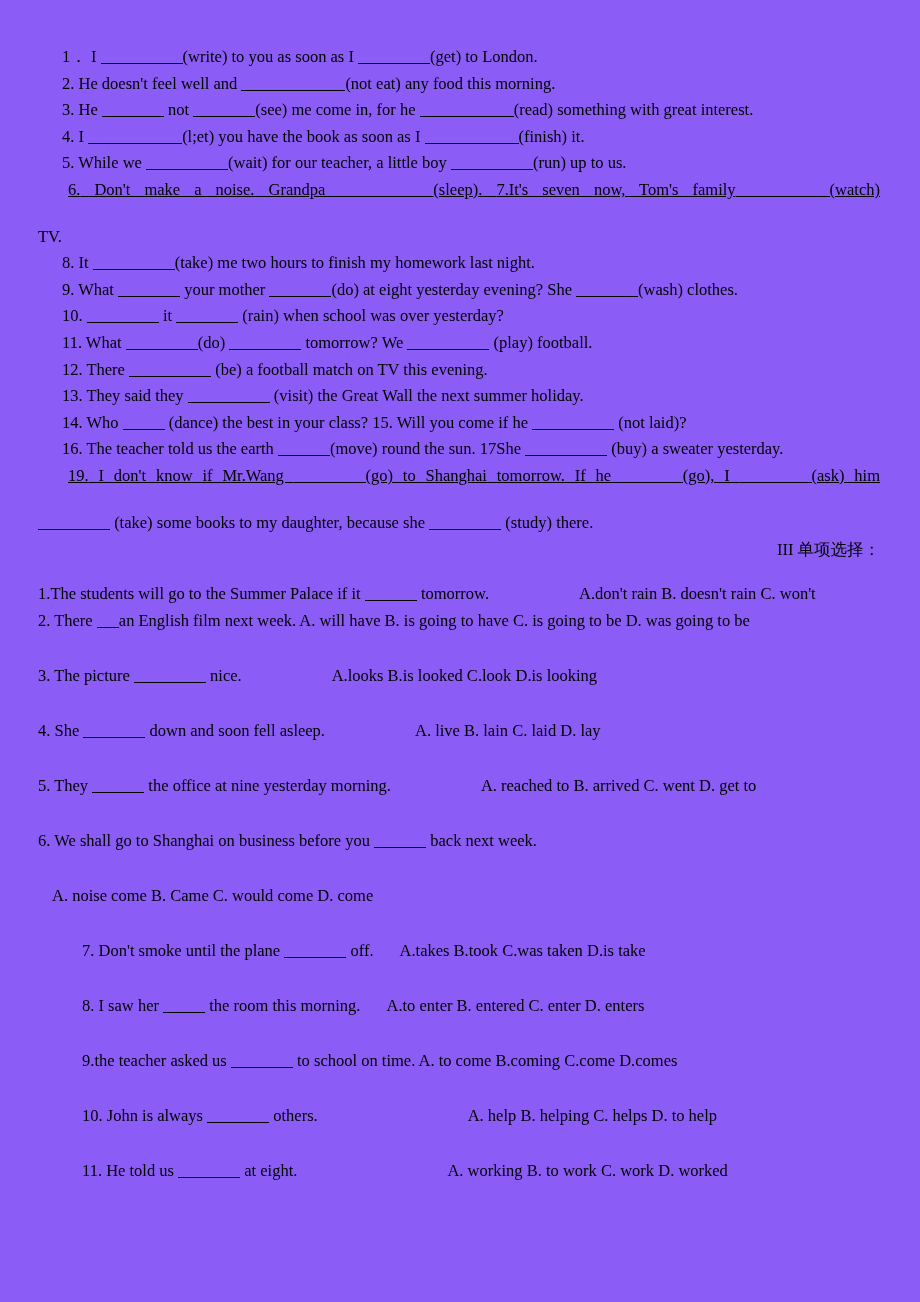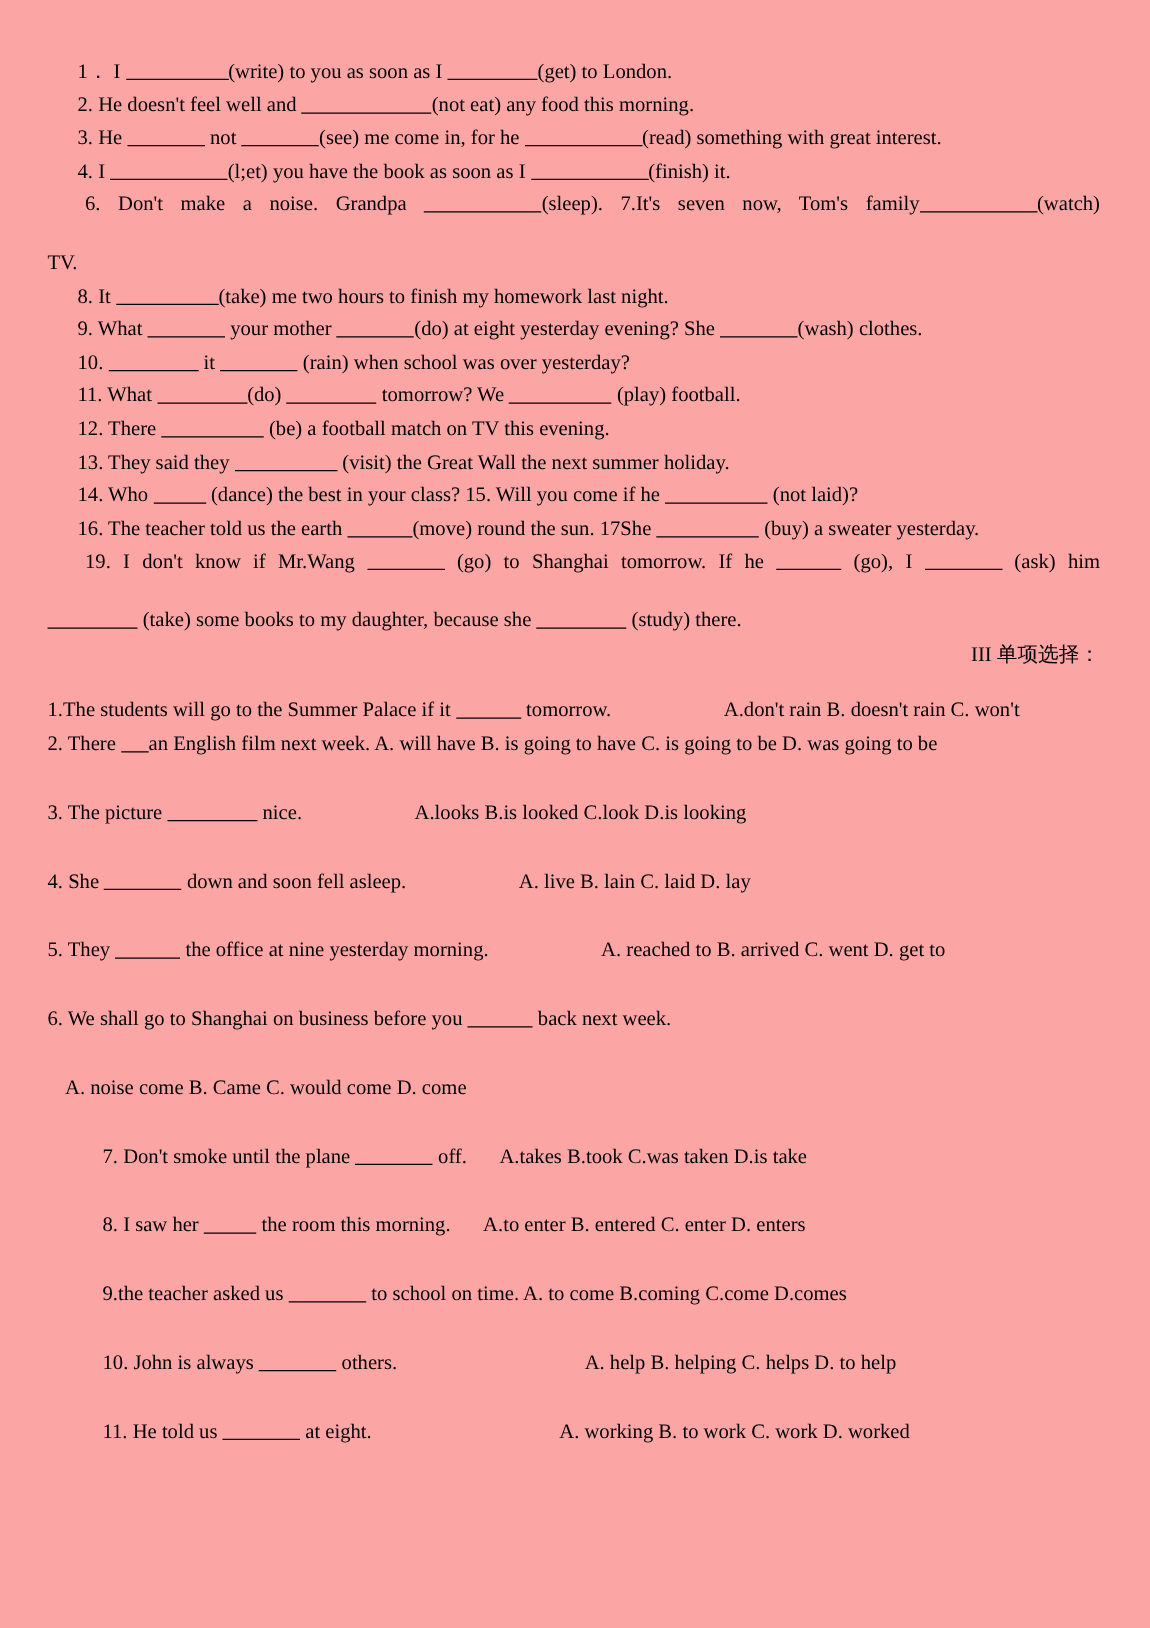"1． I (write) to you" .page { background: #fca5a5 -> #8b5cf6 }
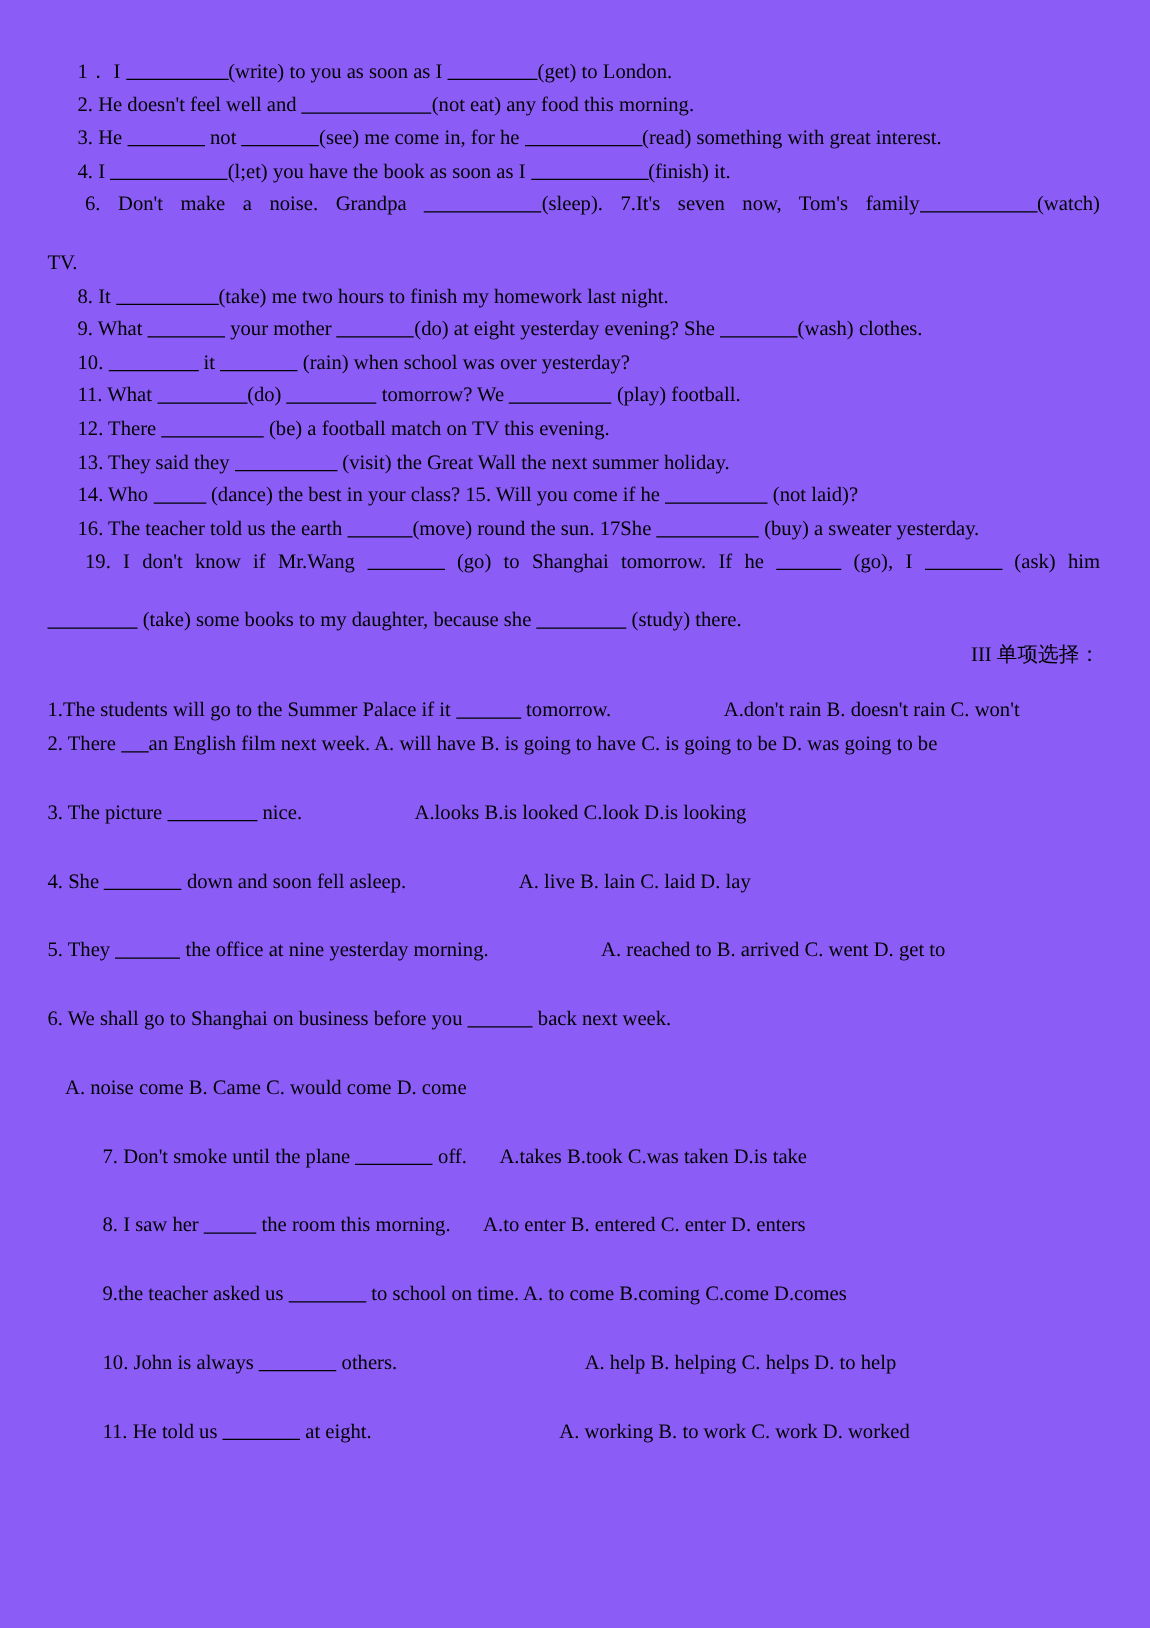"5. While we (wait) for" div.q-line { html: none -> <div> <span>5.</span><span> While we </span><span></span><span>(wait) for our teacher, a little boy </span><span></span><span>(run) up to us.</span> </div> }
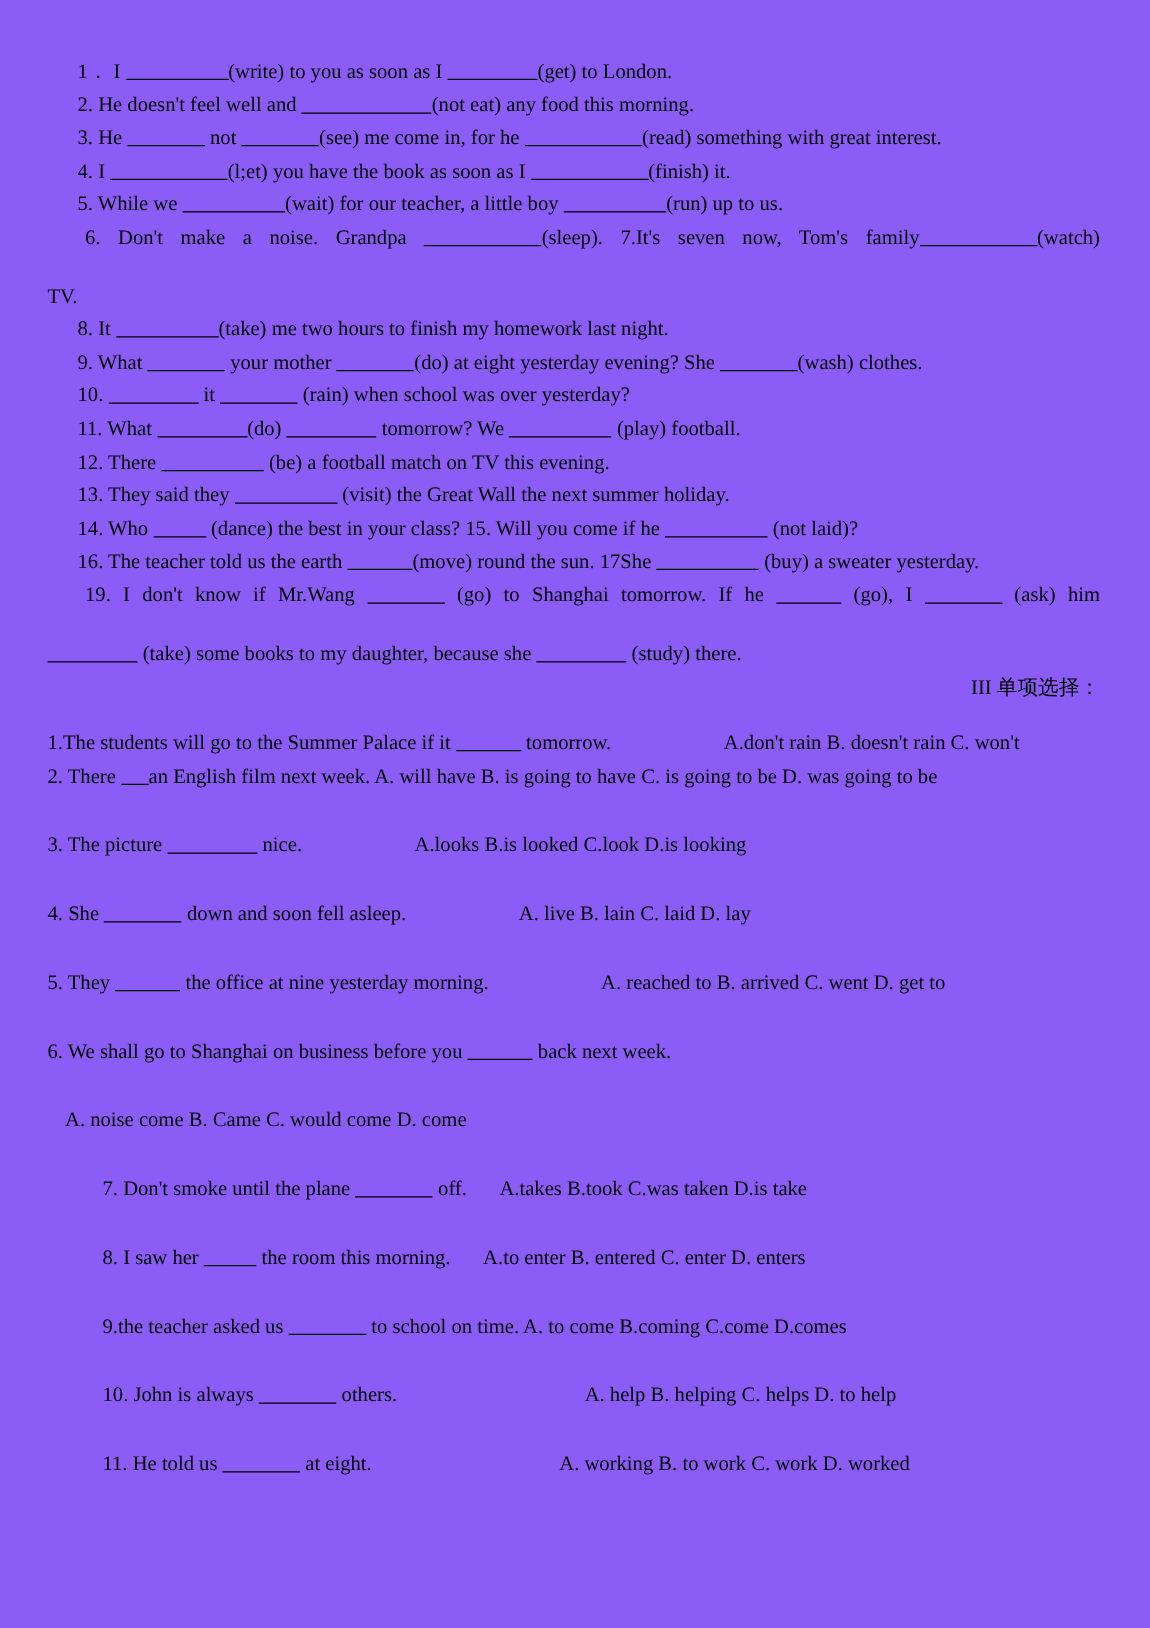"6. Don't make a noise." .q-line.justify { text-decoration: none -> underline }
